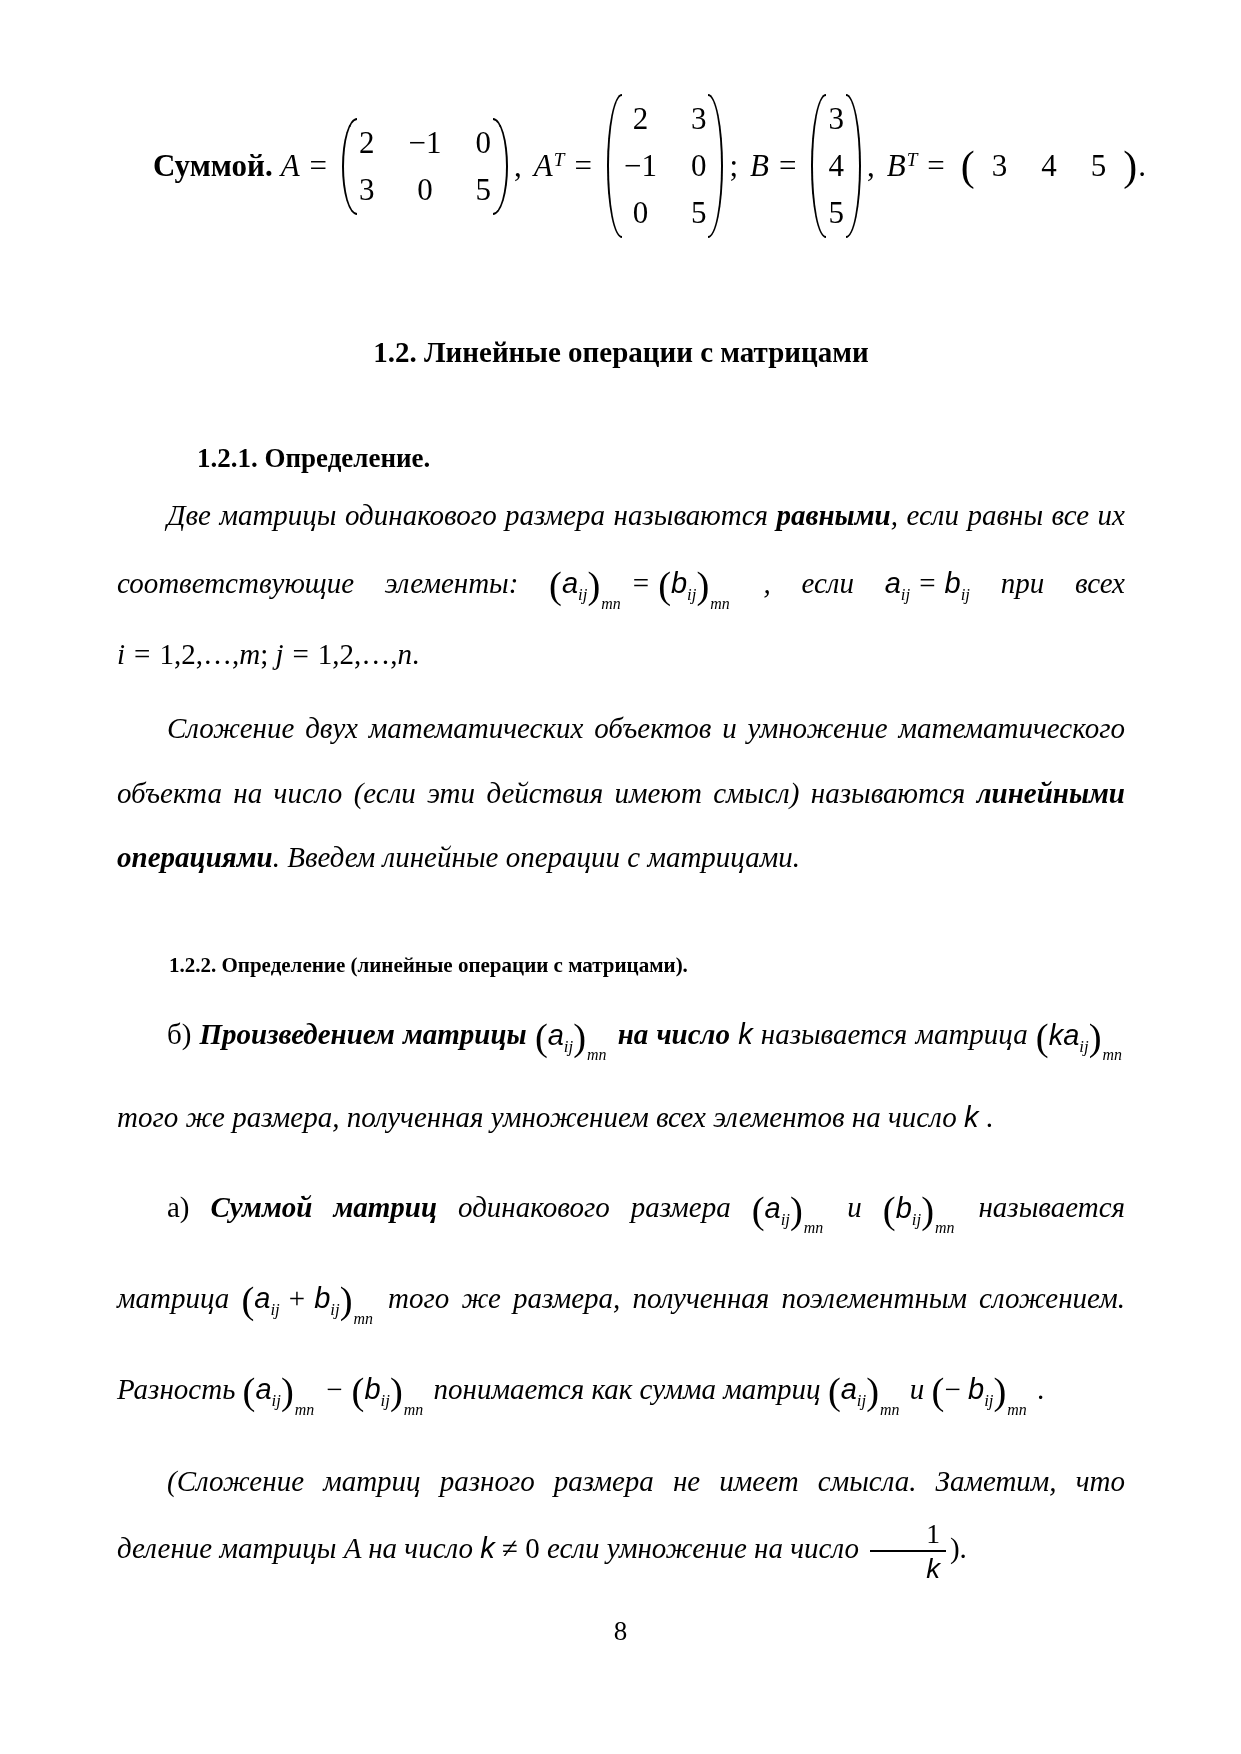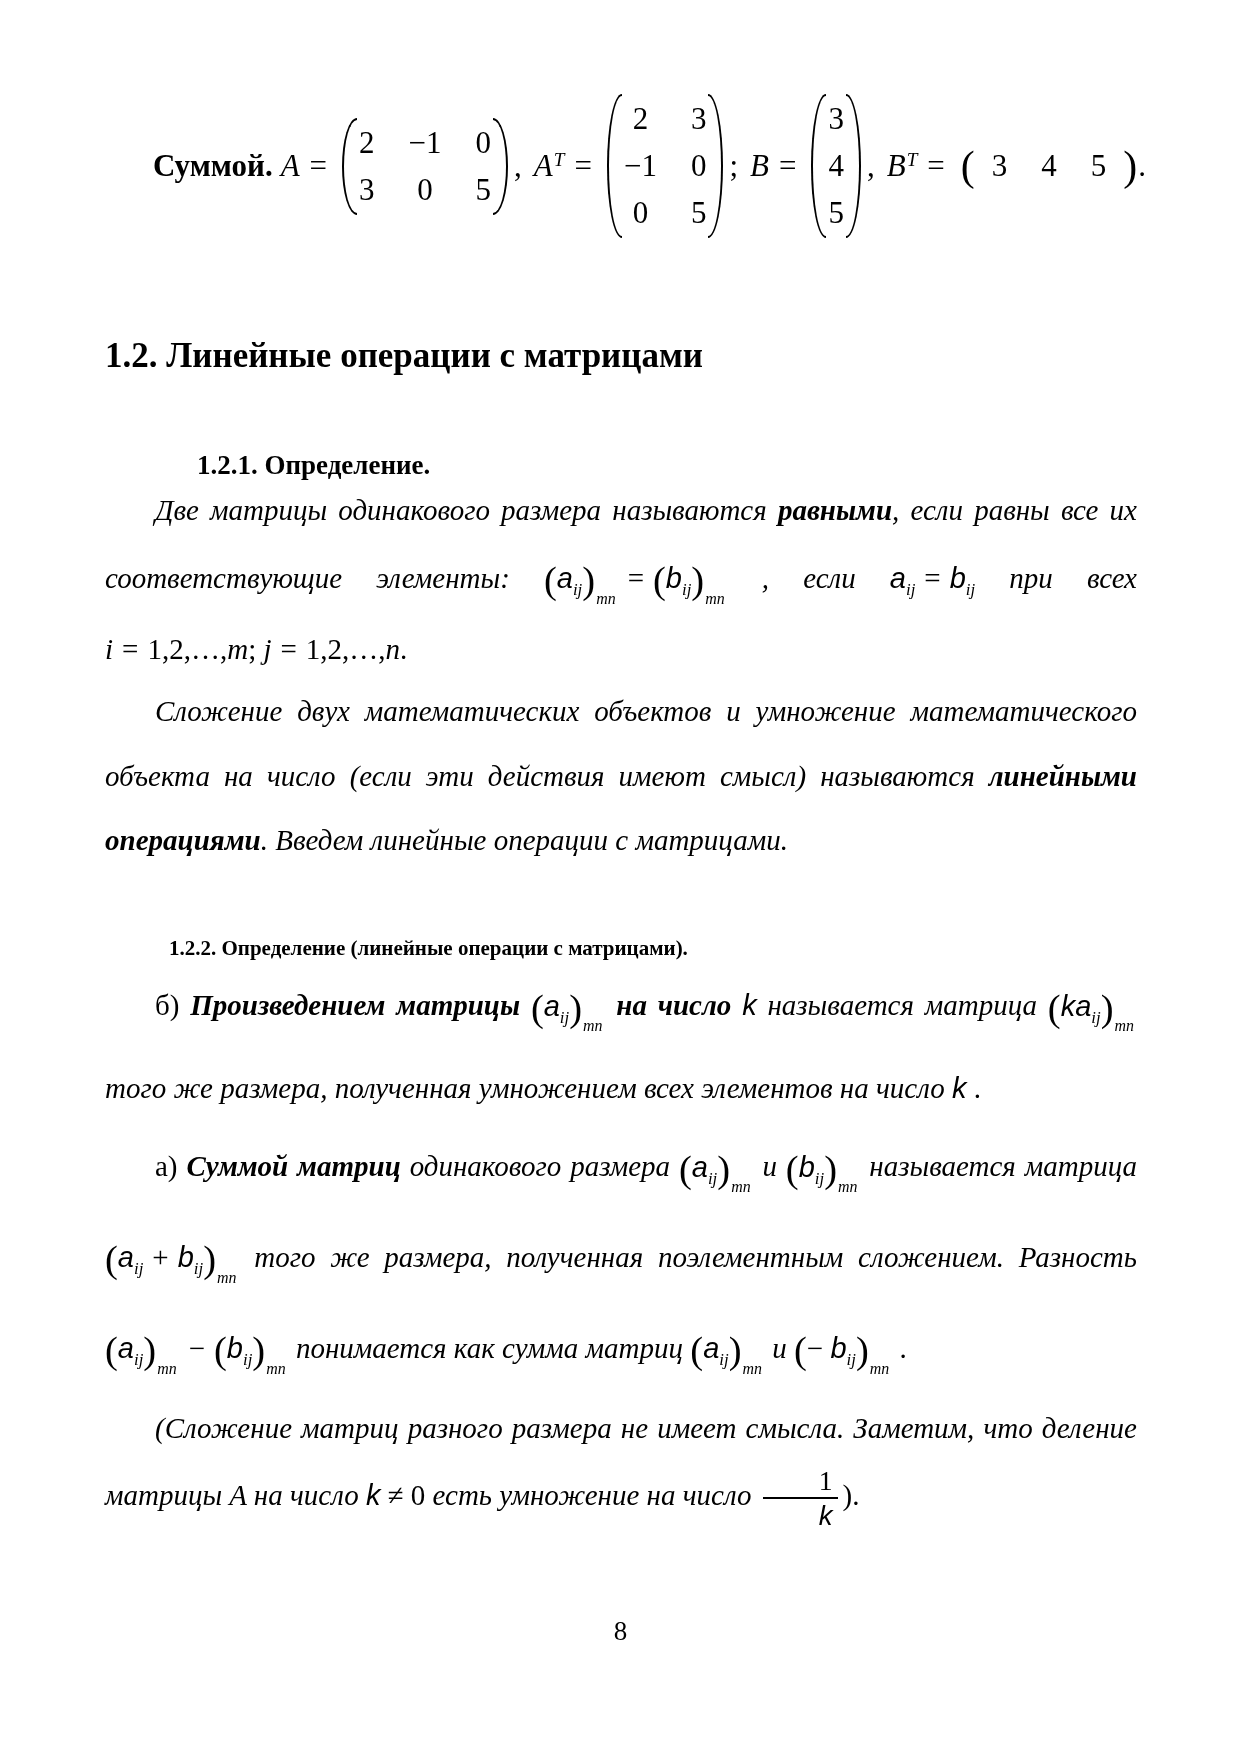"1.2. Линейные операции с матрицами" .h-center { font-size: 35px -> 29px; text-align: none -> center }
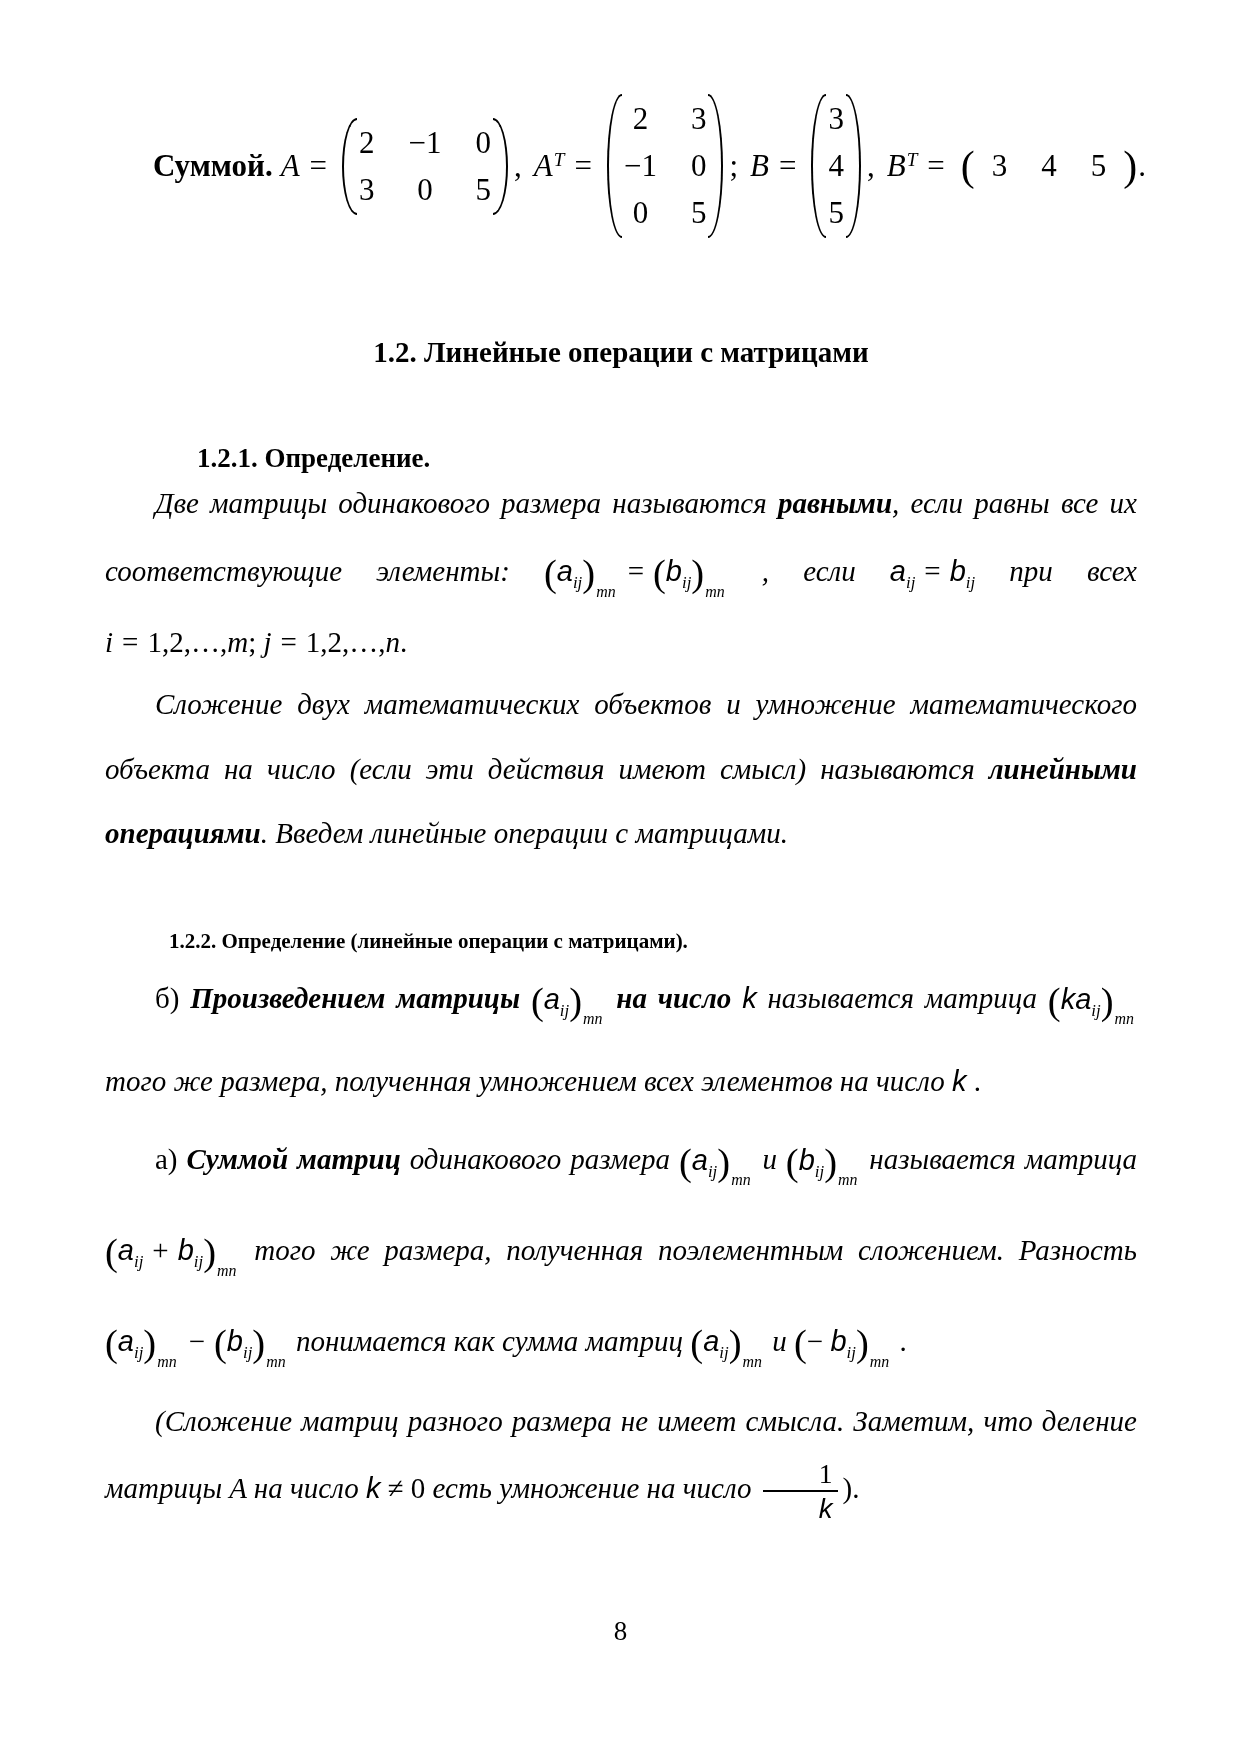"Две матрицы одинакового размера" p.body { margin: 0 -> 12px }
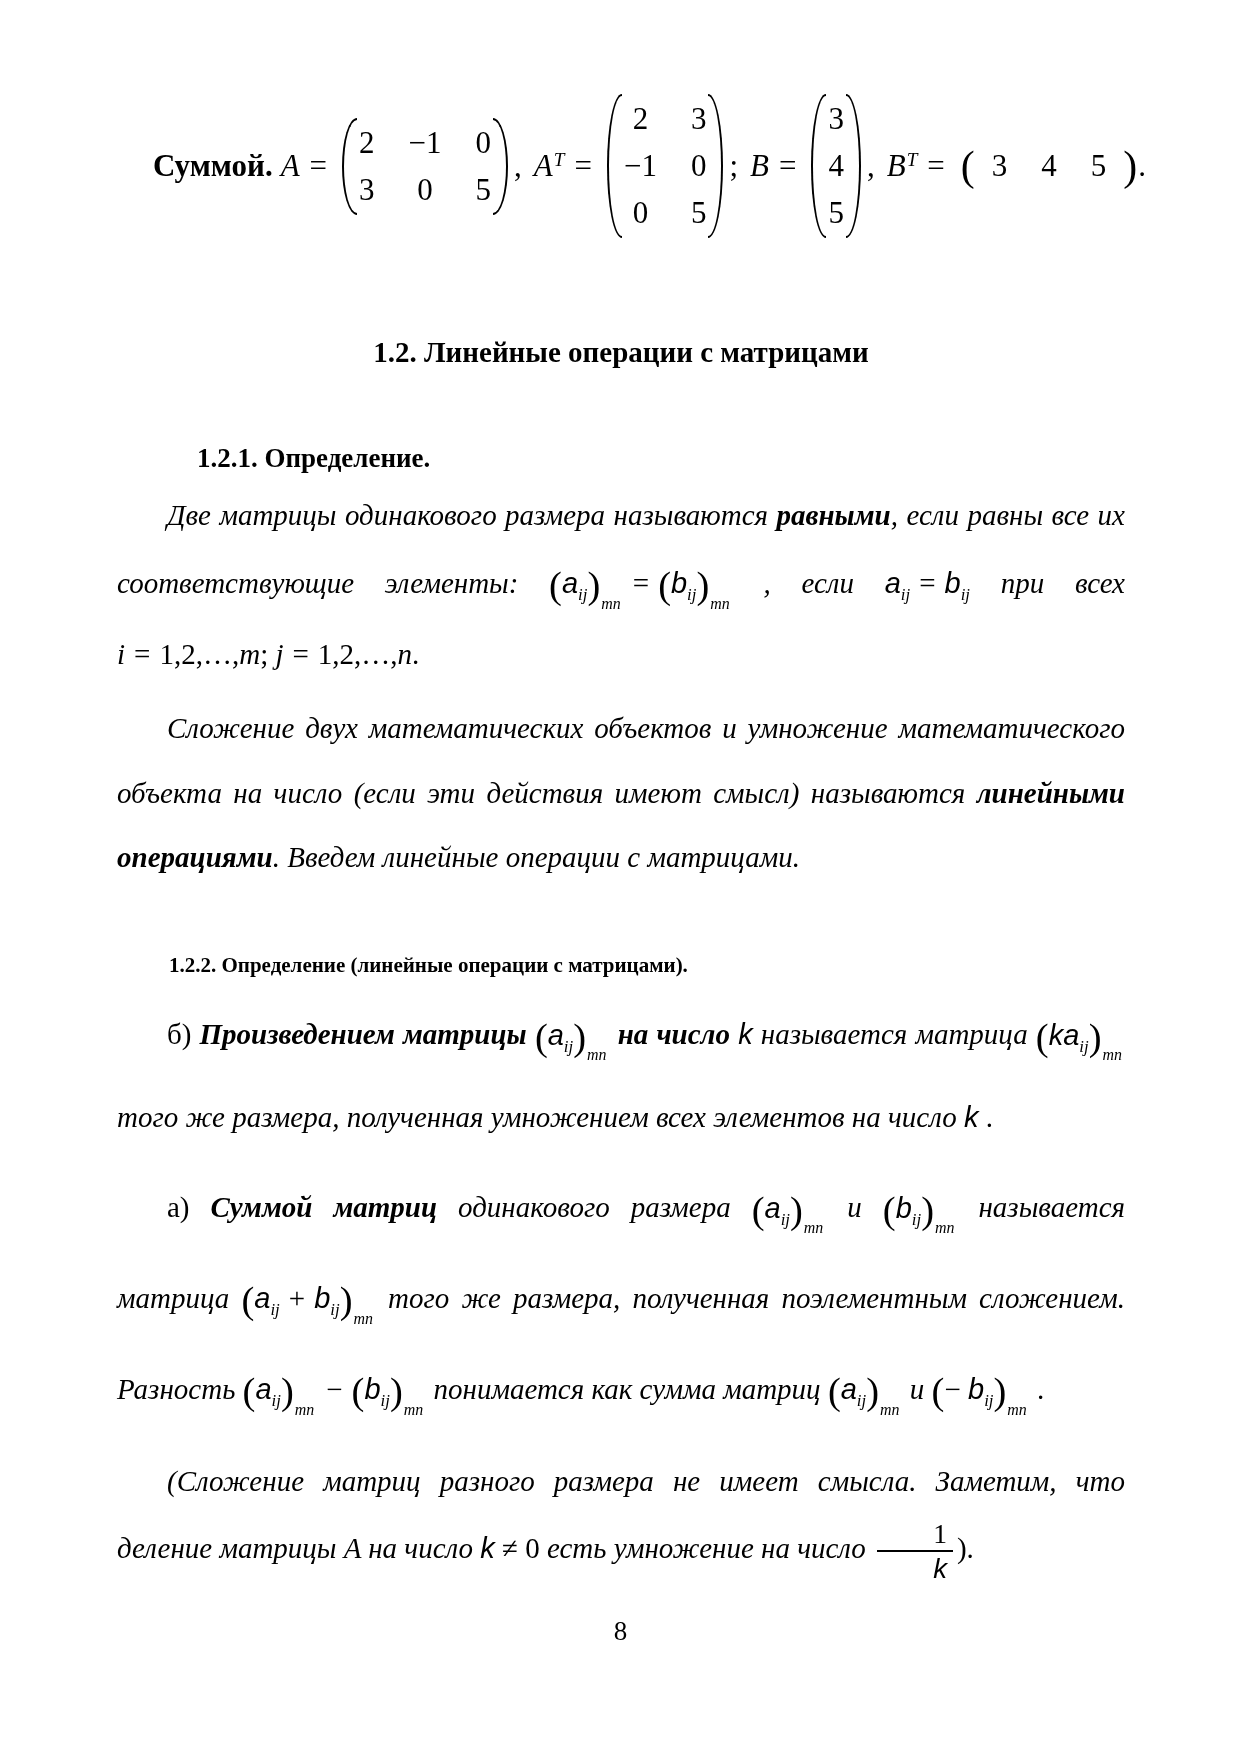"есть умножение на число" span { text: есть -> если }
